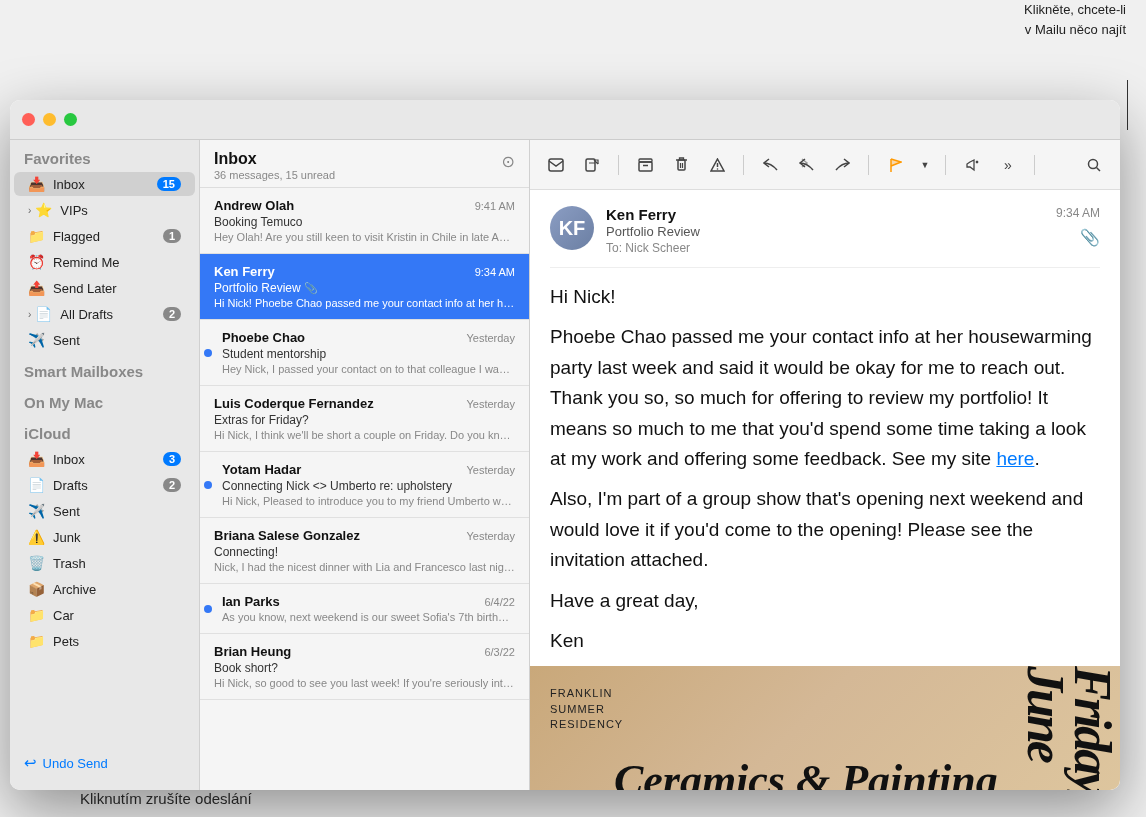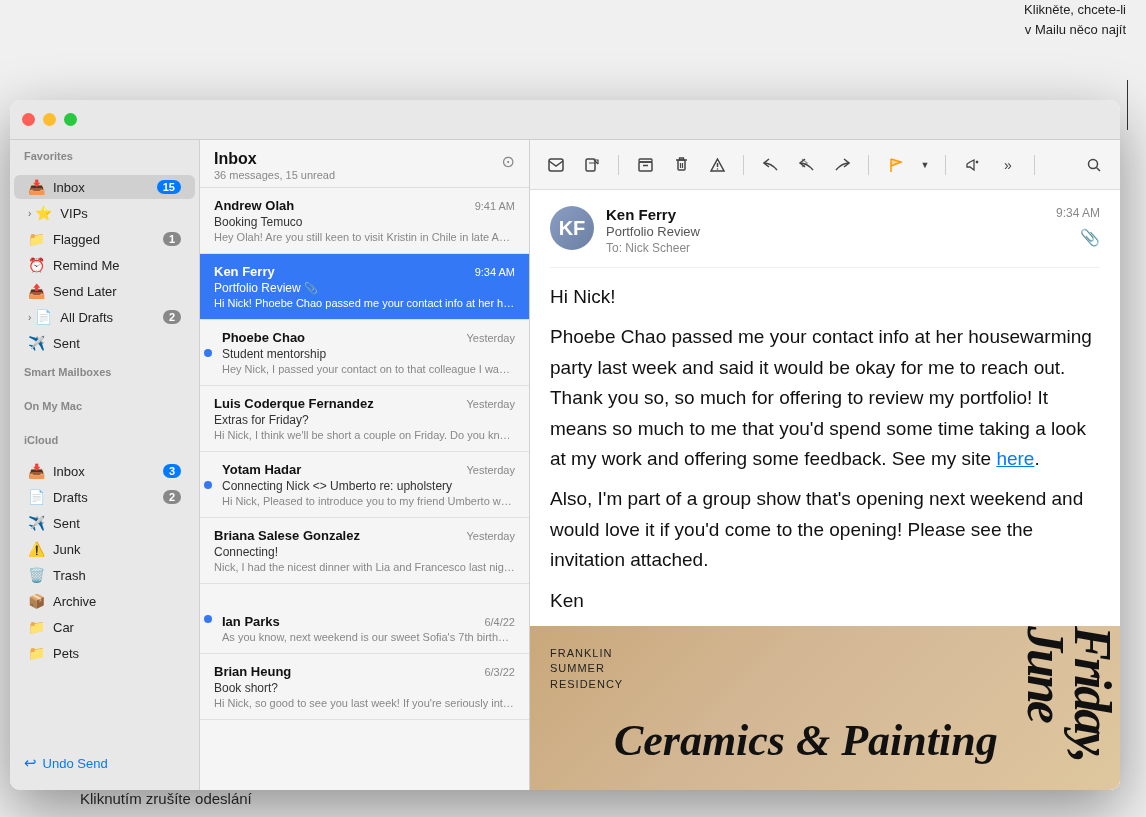"Favorites" .sidebar-section-label { font-size: 11px -> 15px; padding: 10px 14px 12px -> 10px 14px 4px }
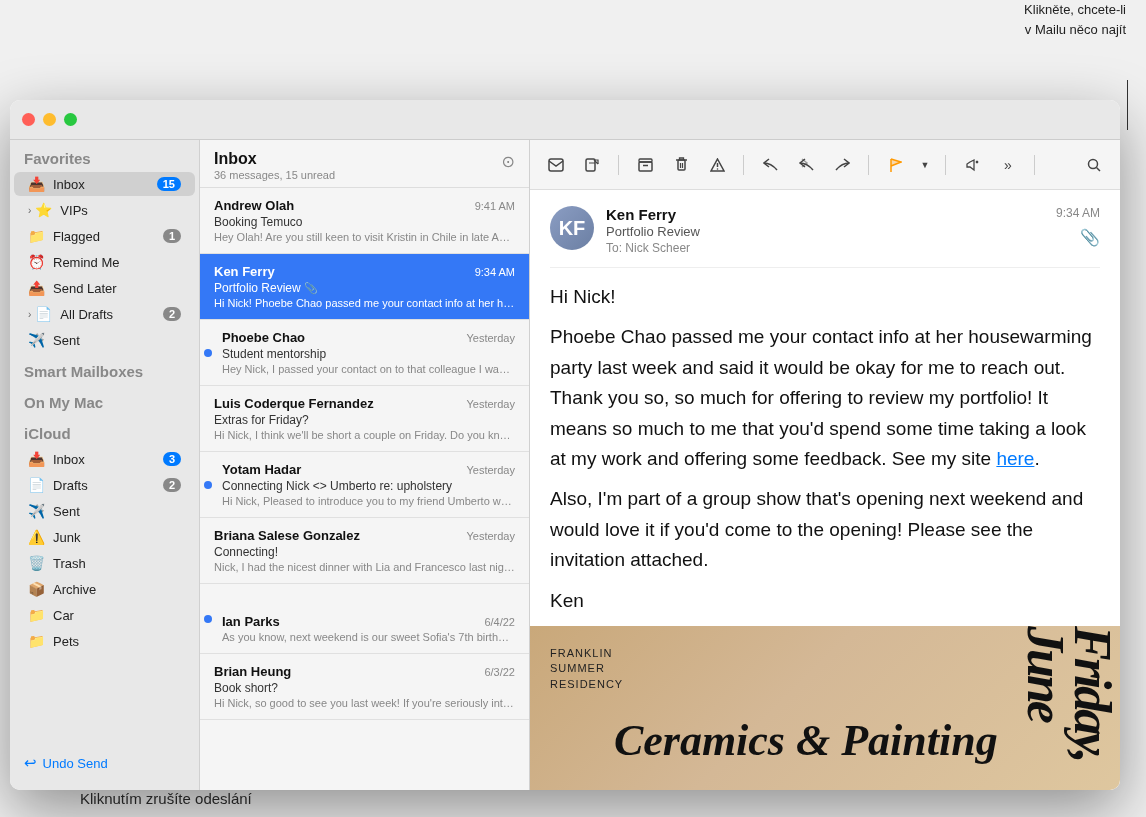"Ian Parks" div.msg-row1 { margin-top: 20px -> none }
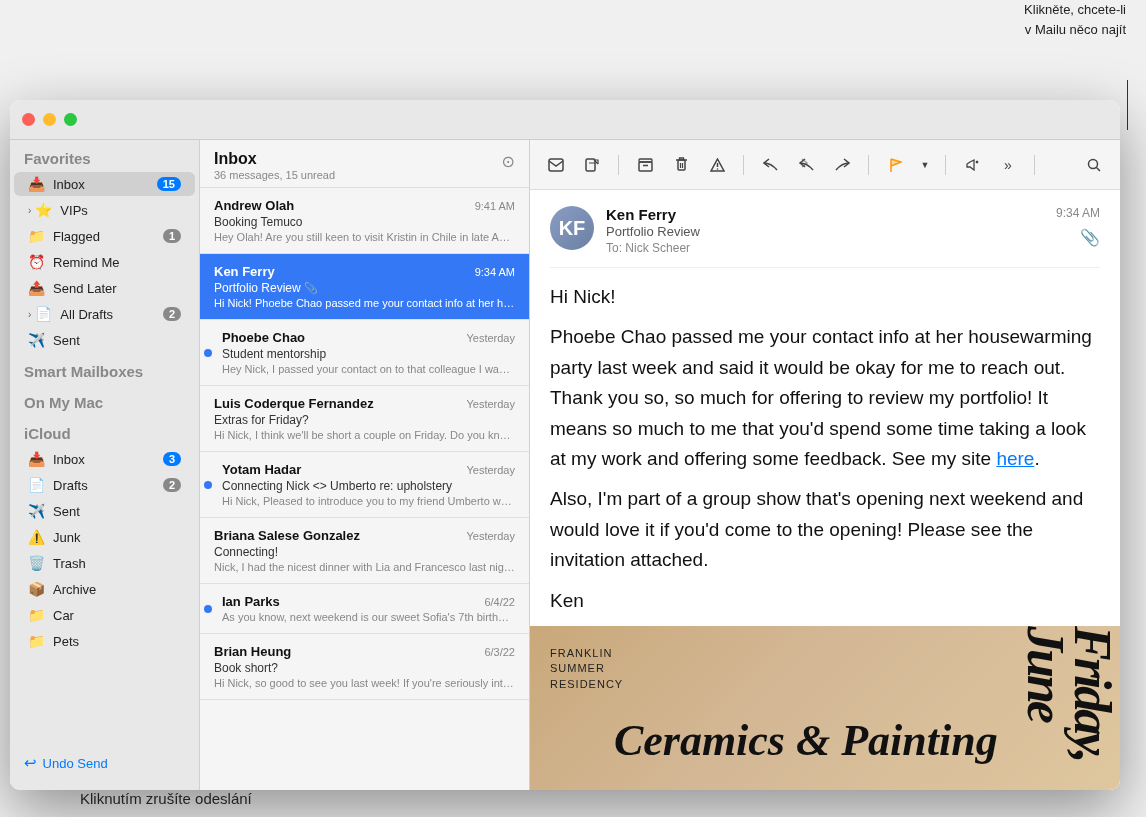"Have a great day," p { html: none -> <p>Have a great day,</p> }
